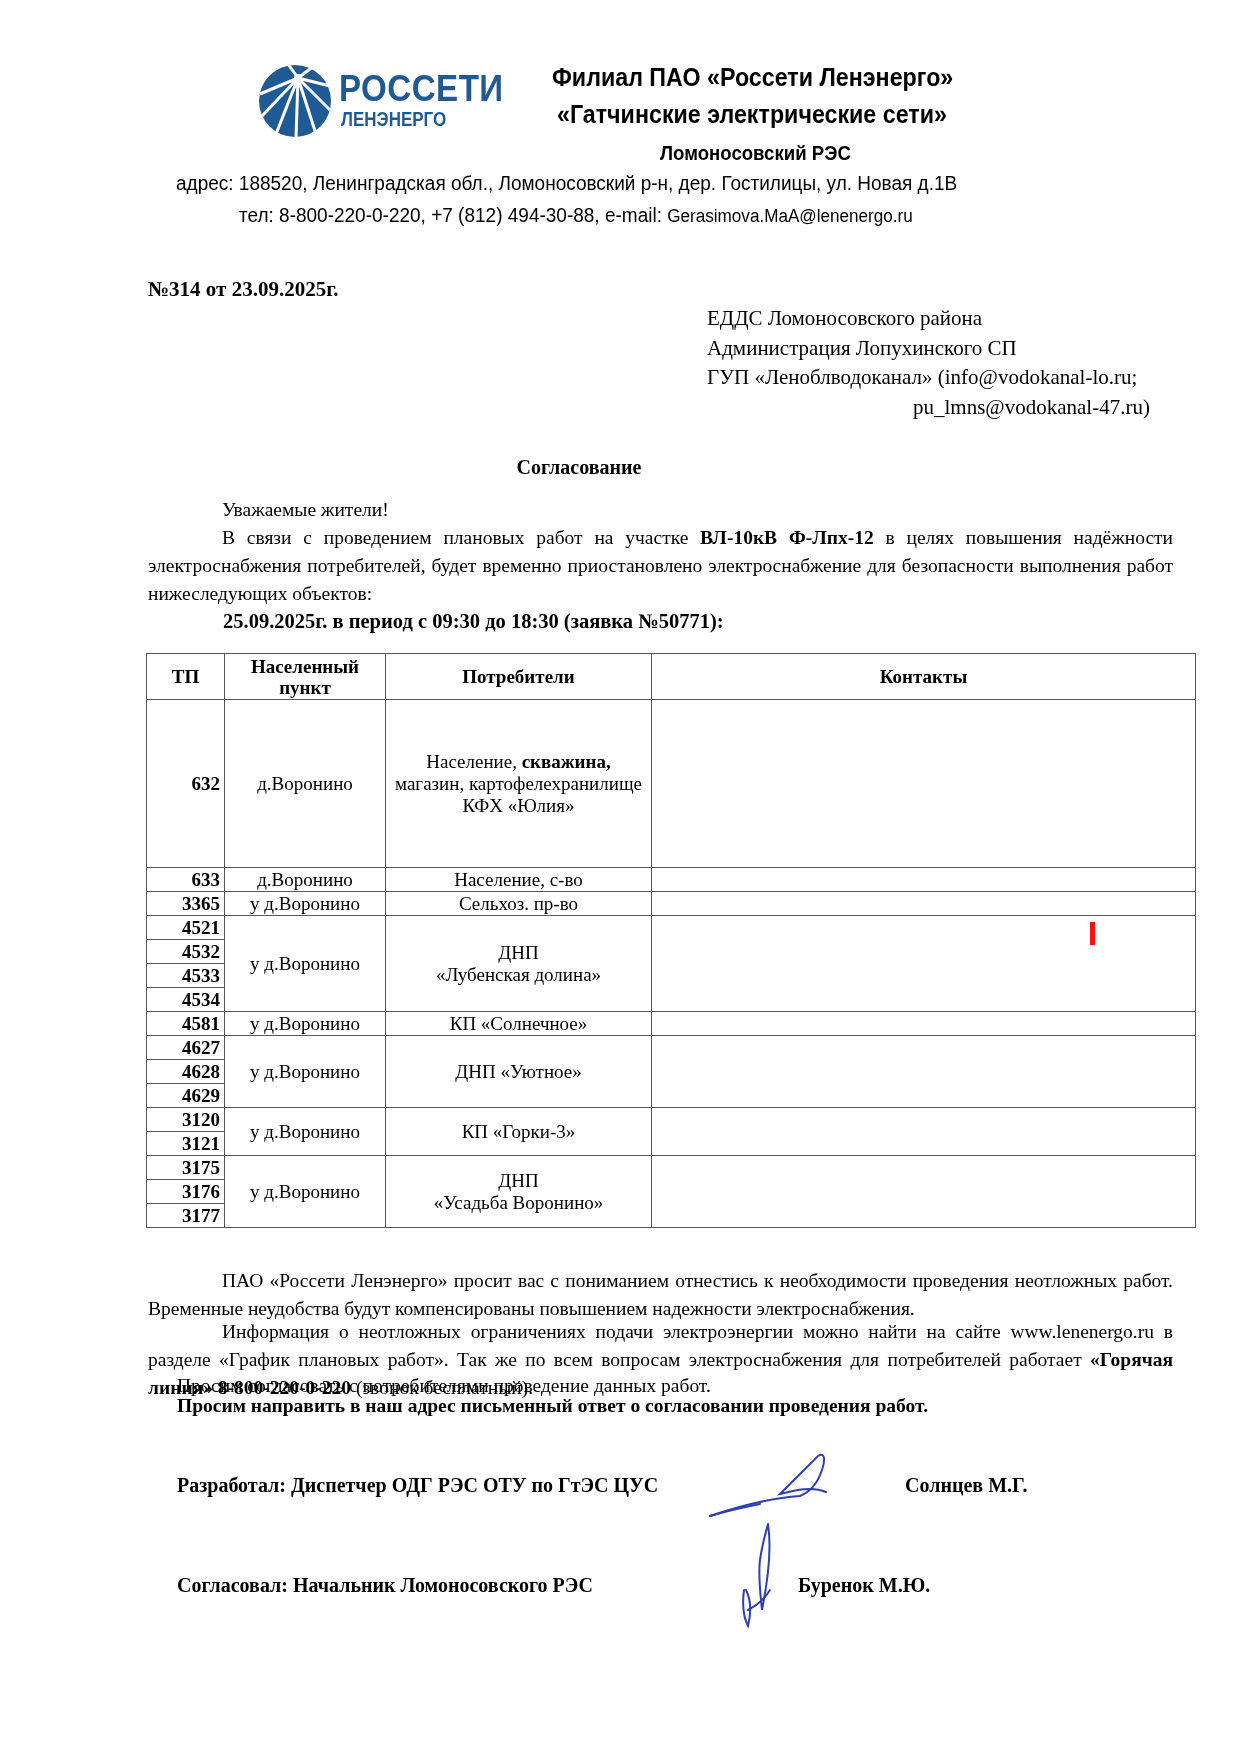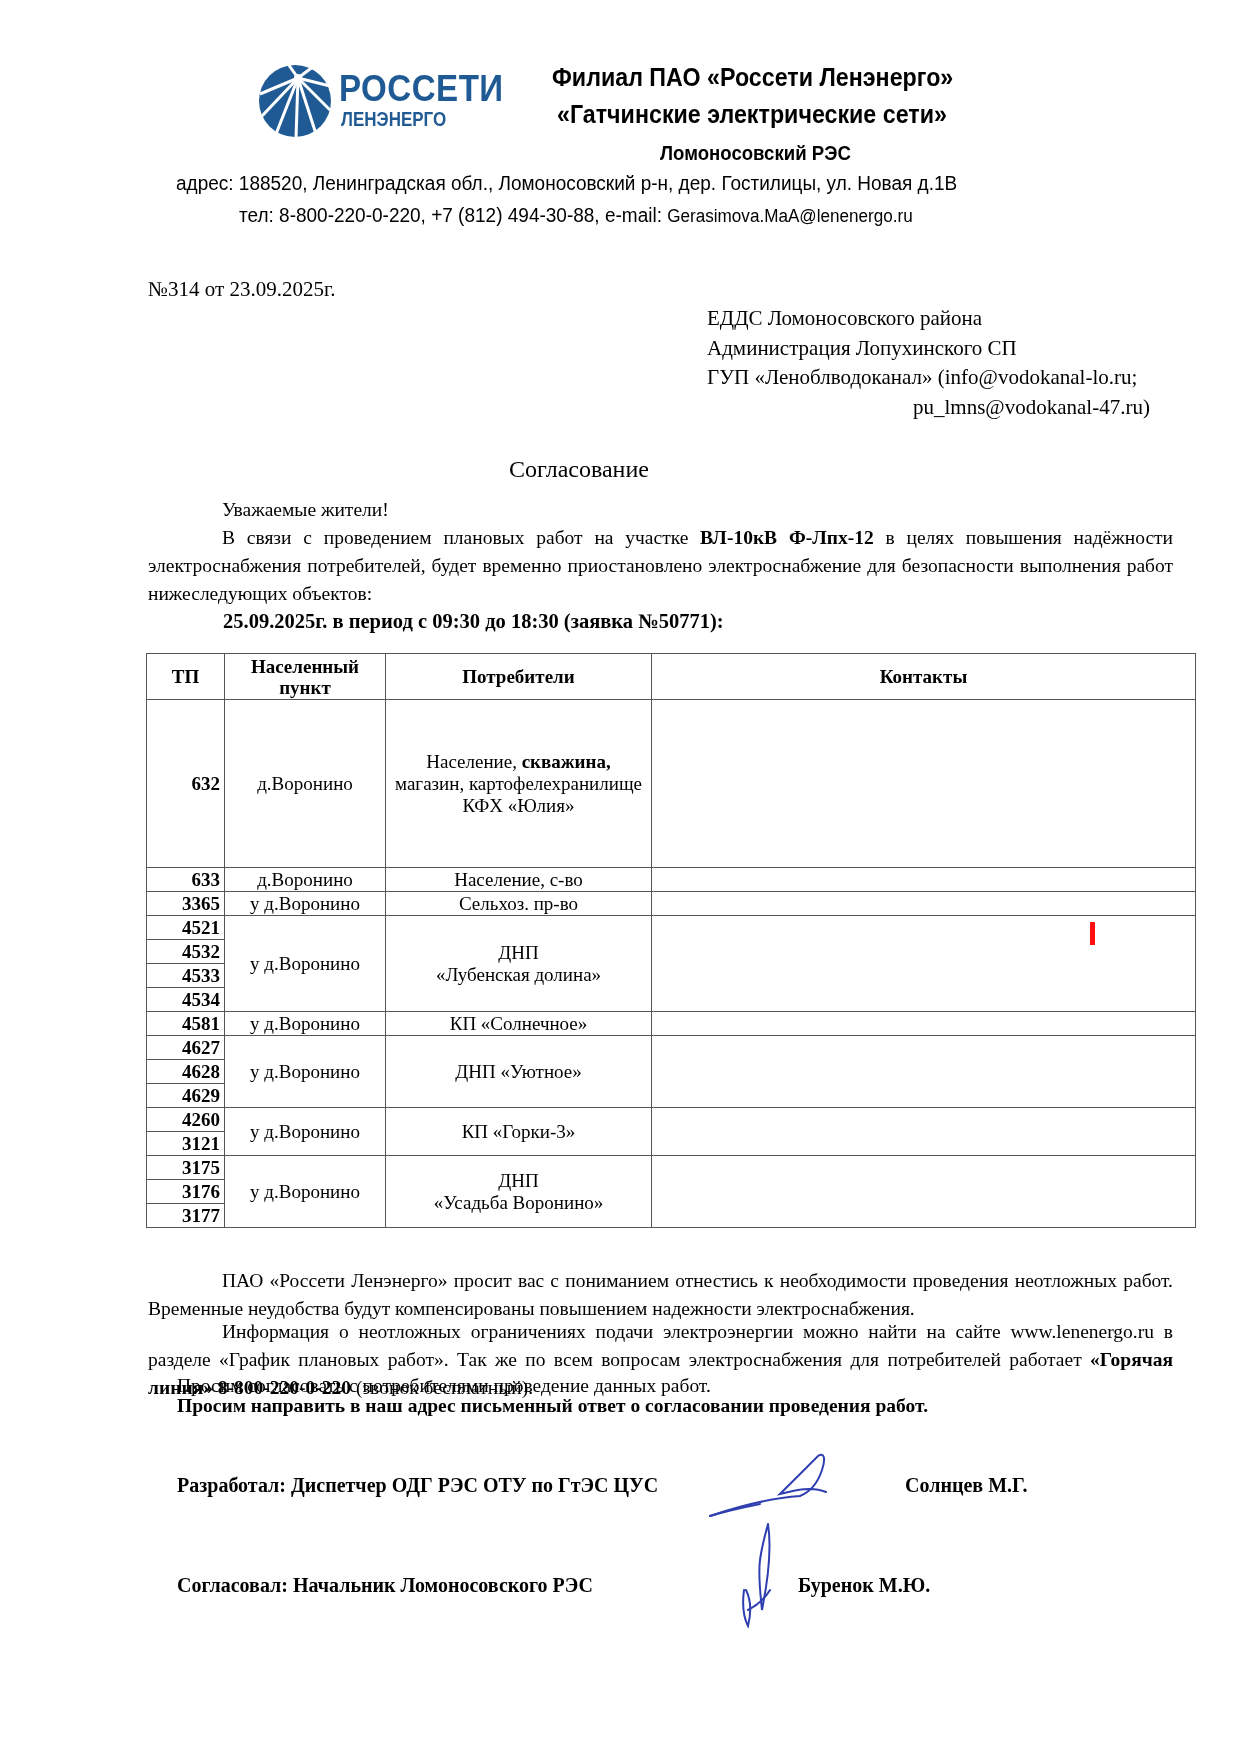"№314 от 23.09.2025г." .docnum { font-weight: normal -> bold }
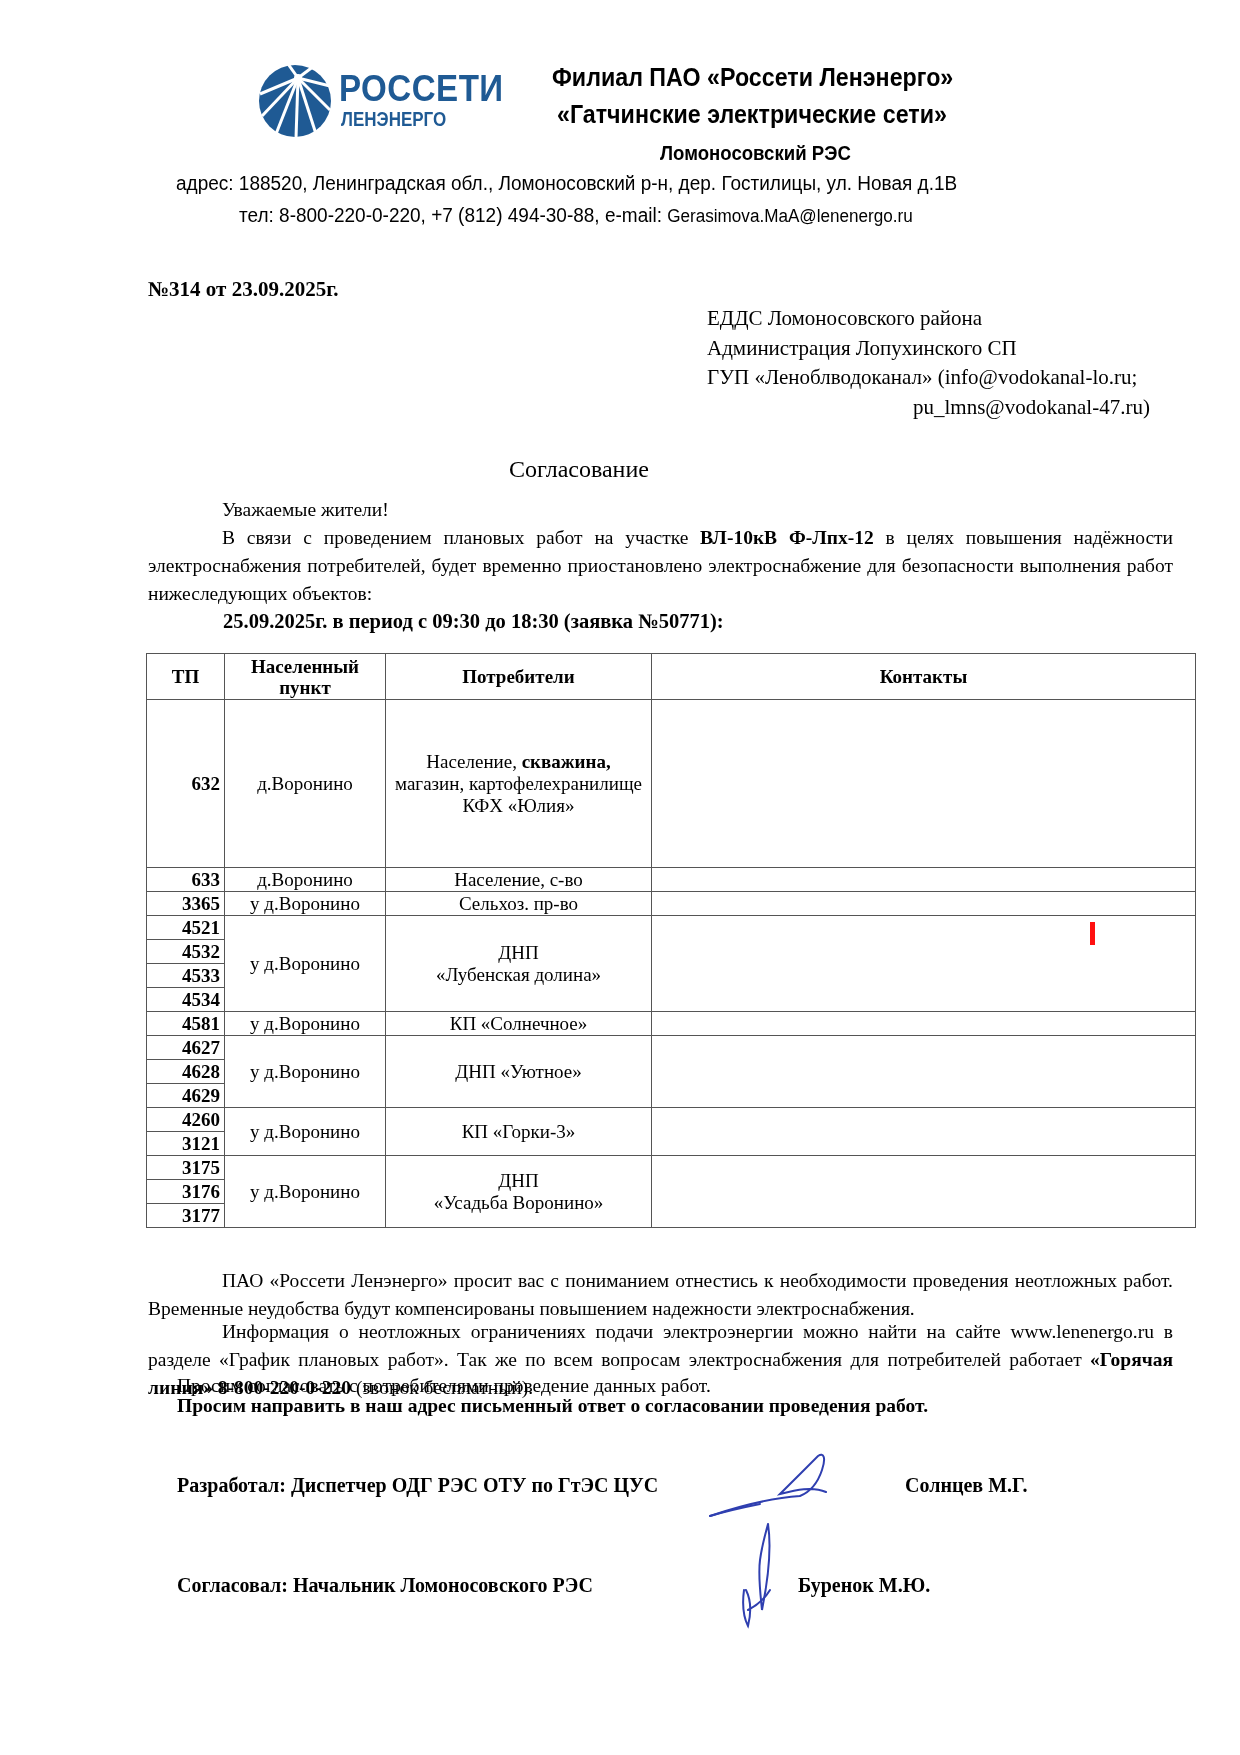"Согласование" .title { font-size: 24px -> 20px; font-weight: normal -> bold }
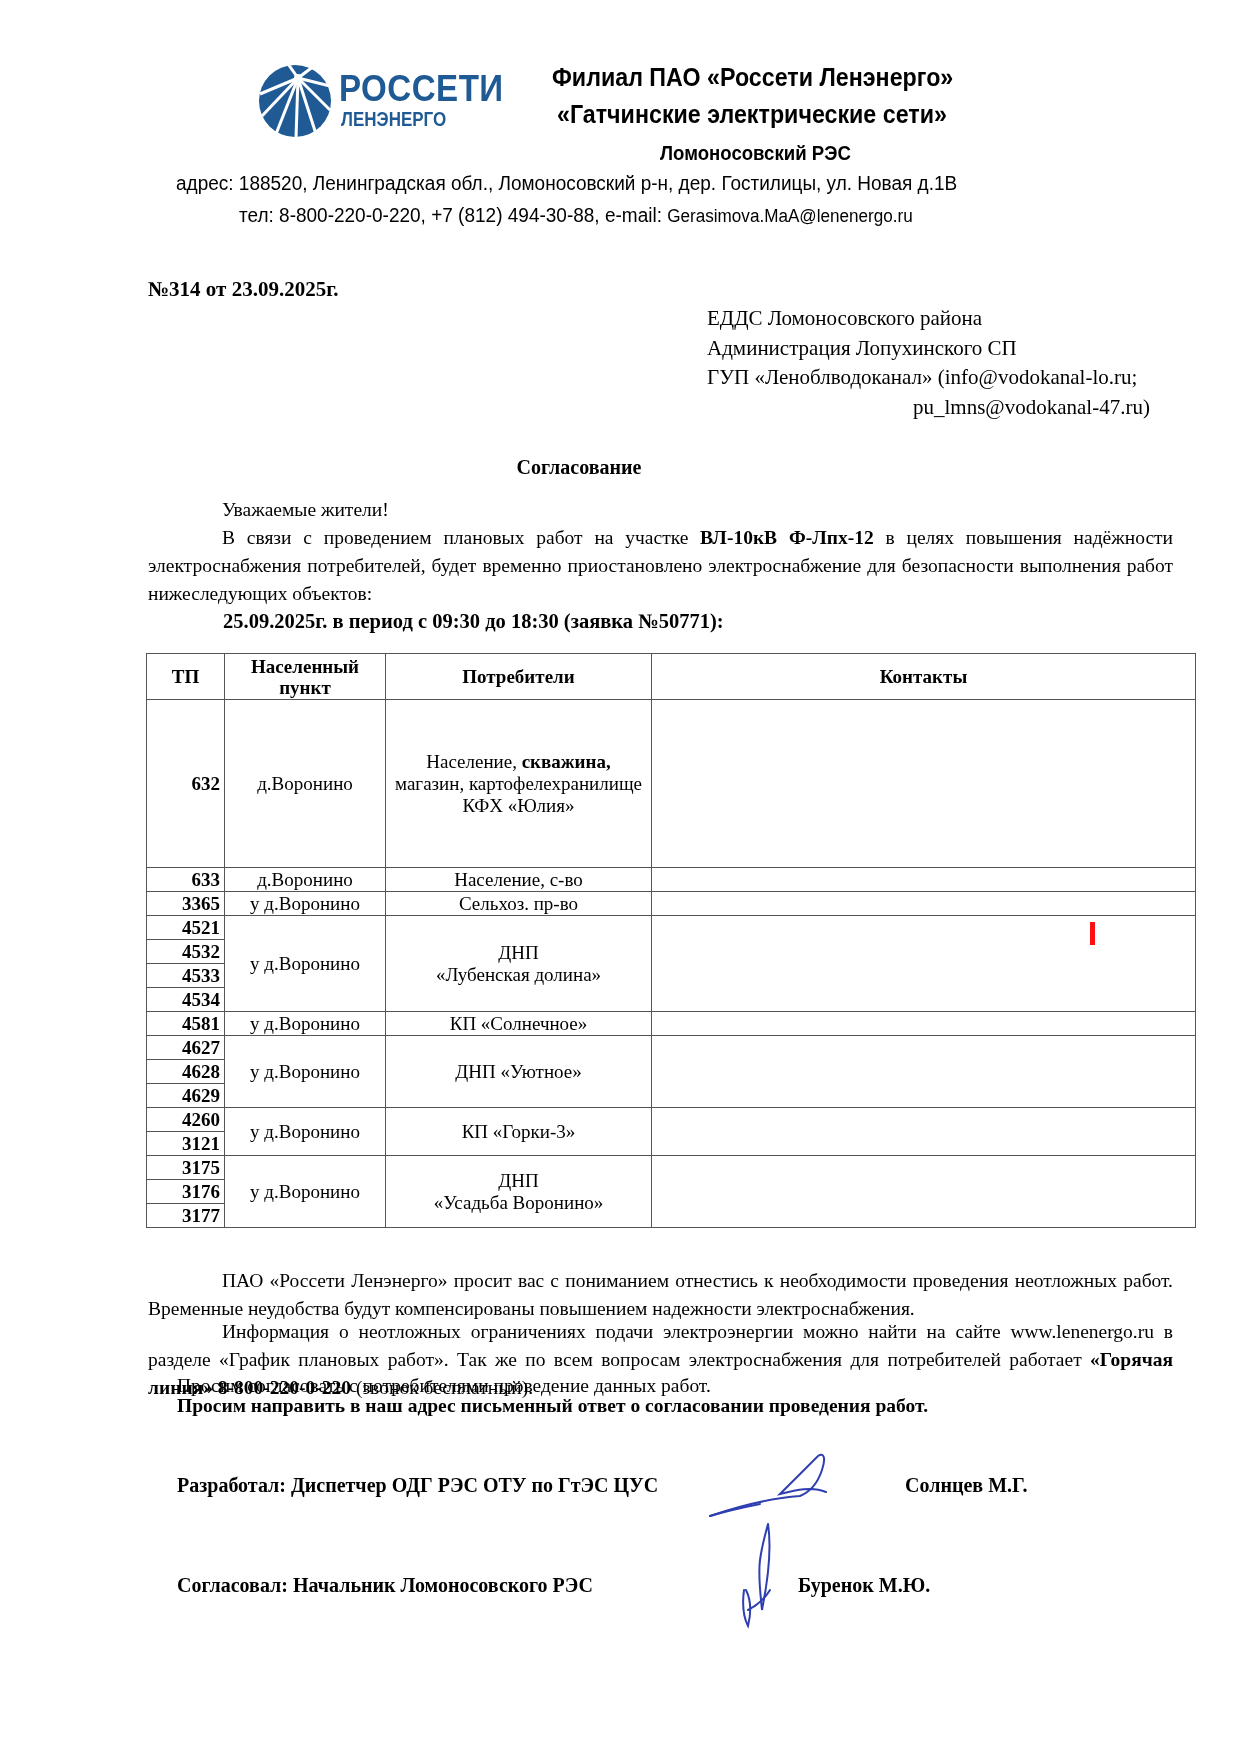"4260" td.tp { text: 4260 -> 3120 }
